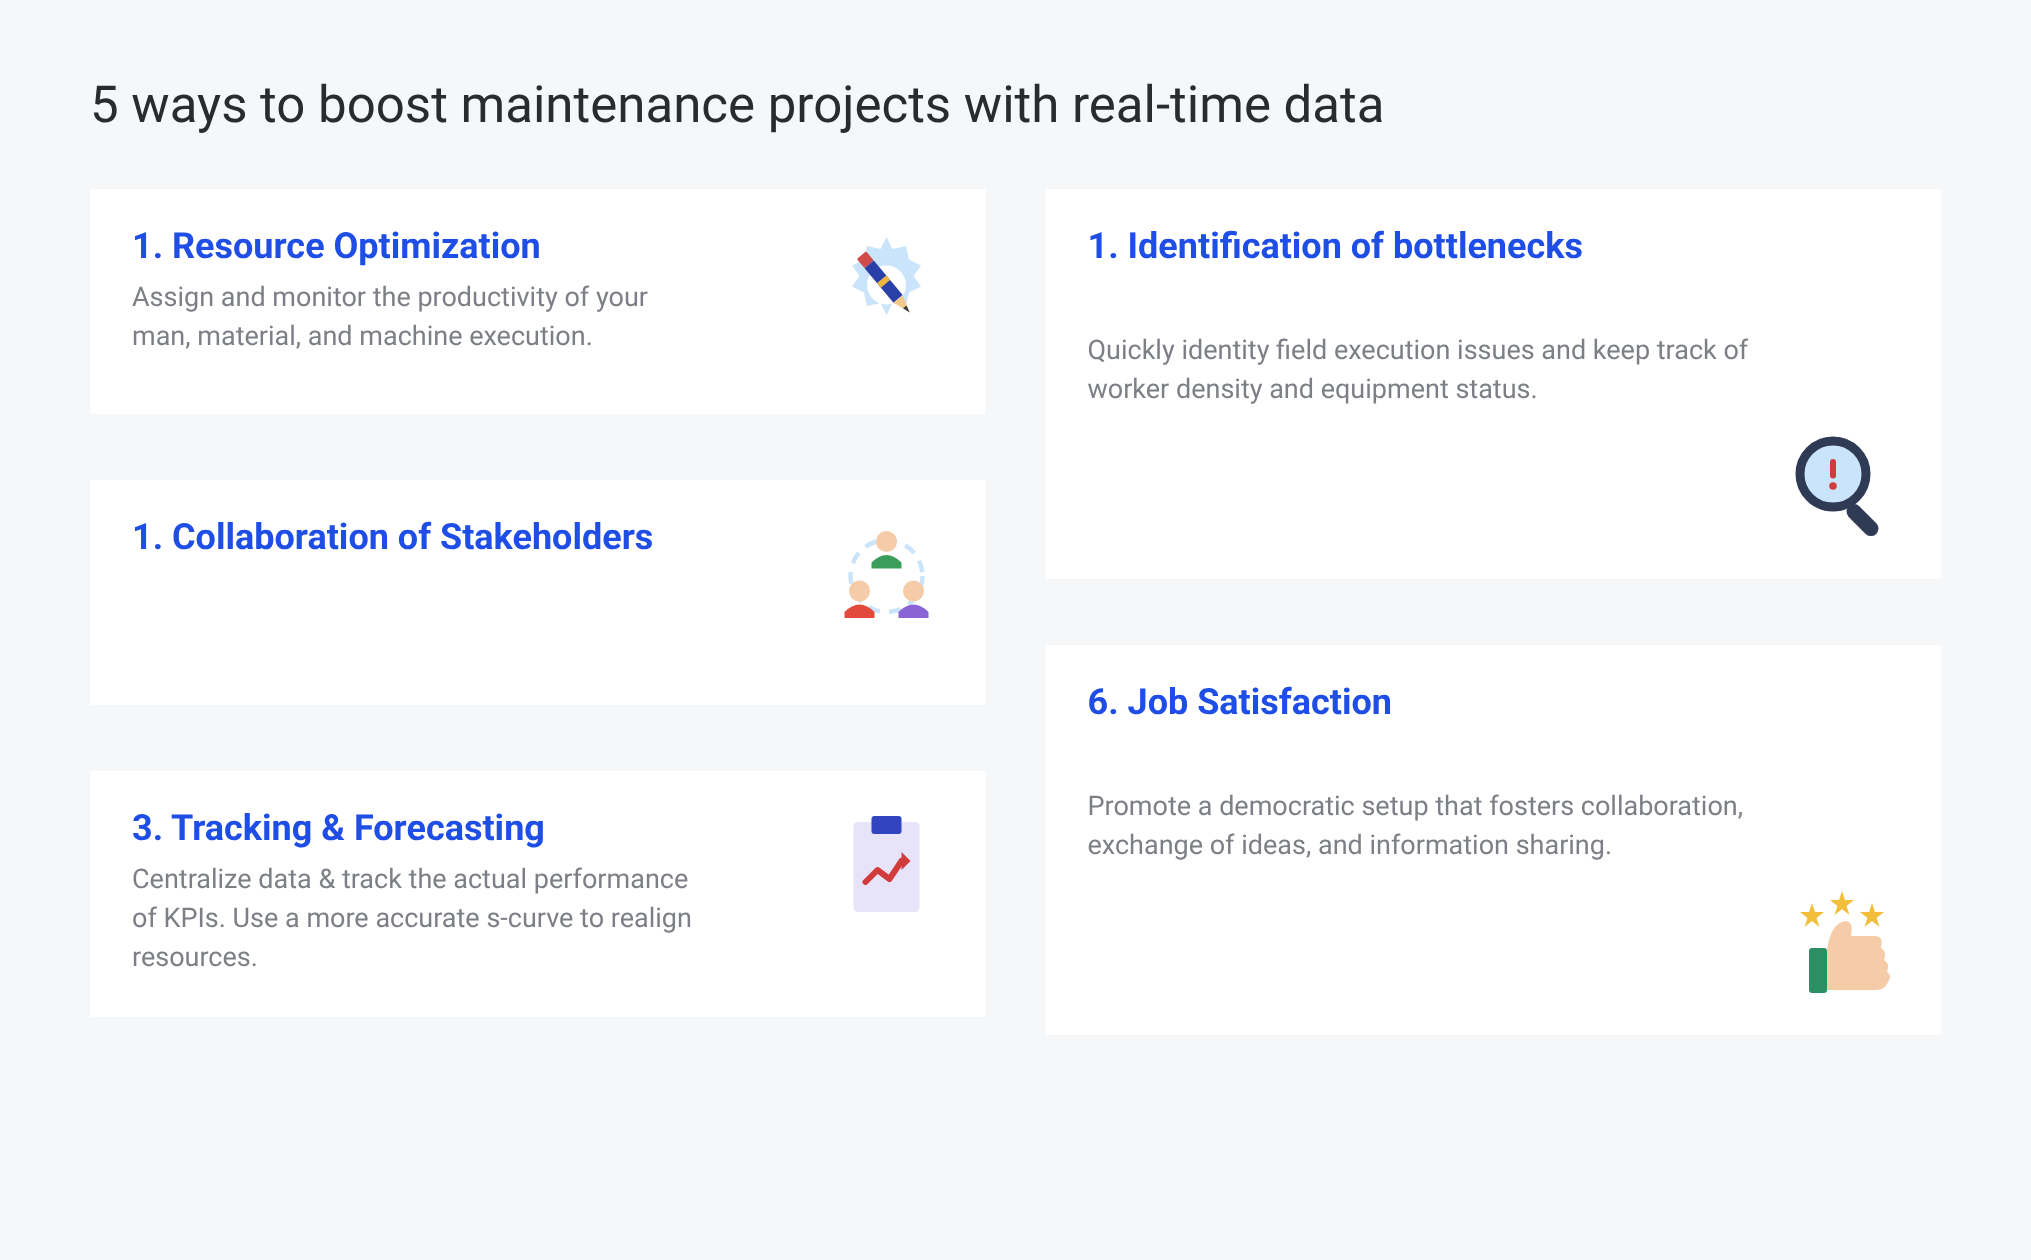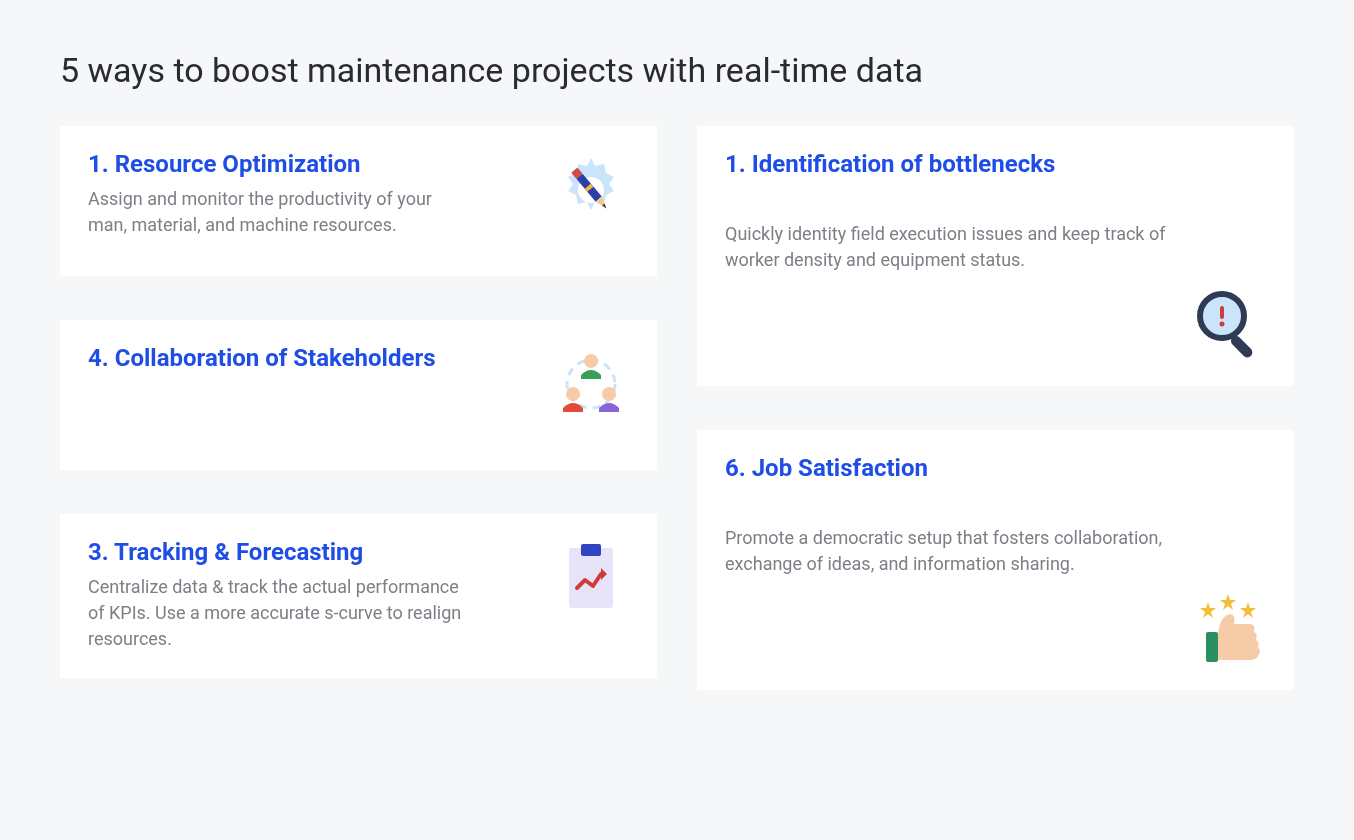"Assign and monitor the productivity" div.card-desc { text: resources -> execution }
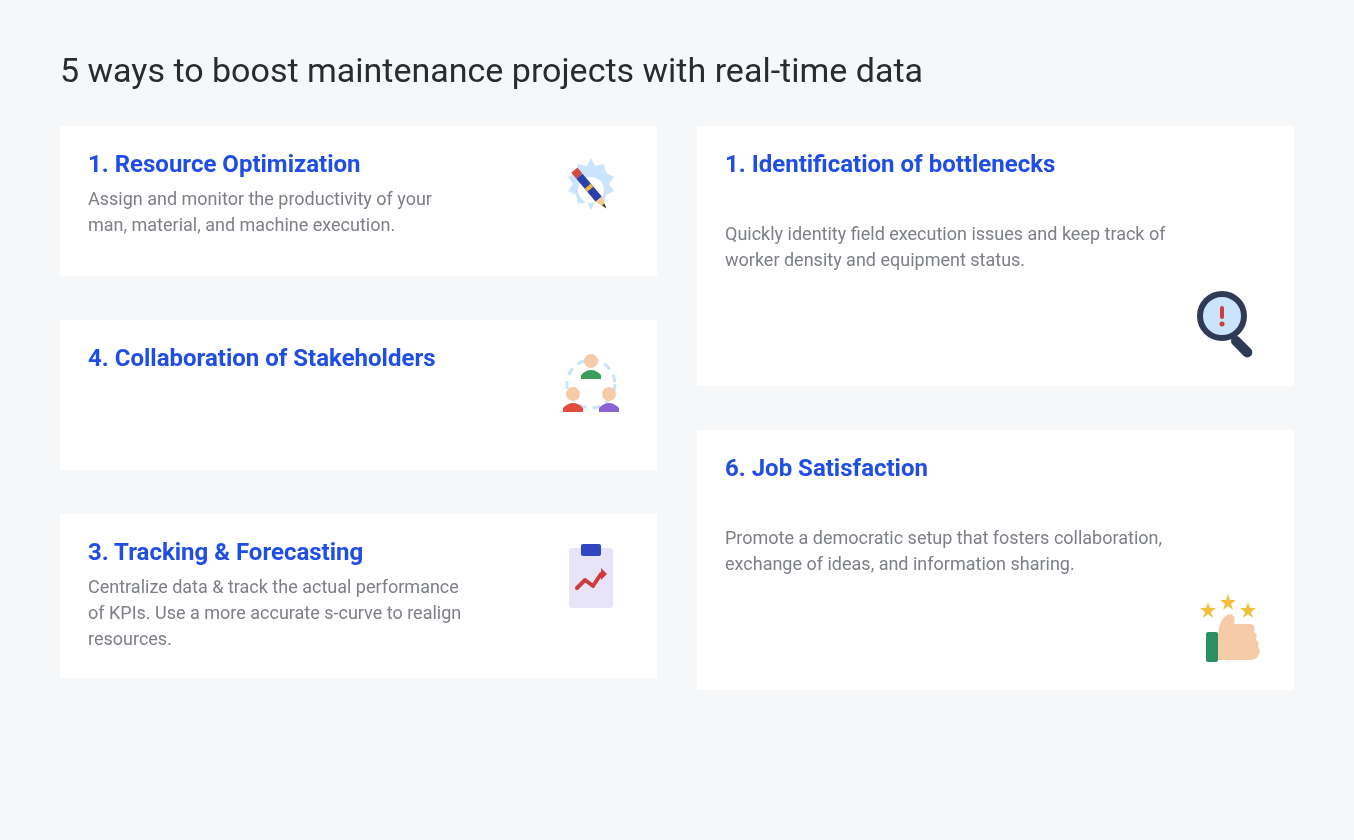"4. Collaboration of Stakeholders" div.card-title { text: 4 -> 1 }
